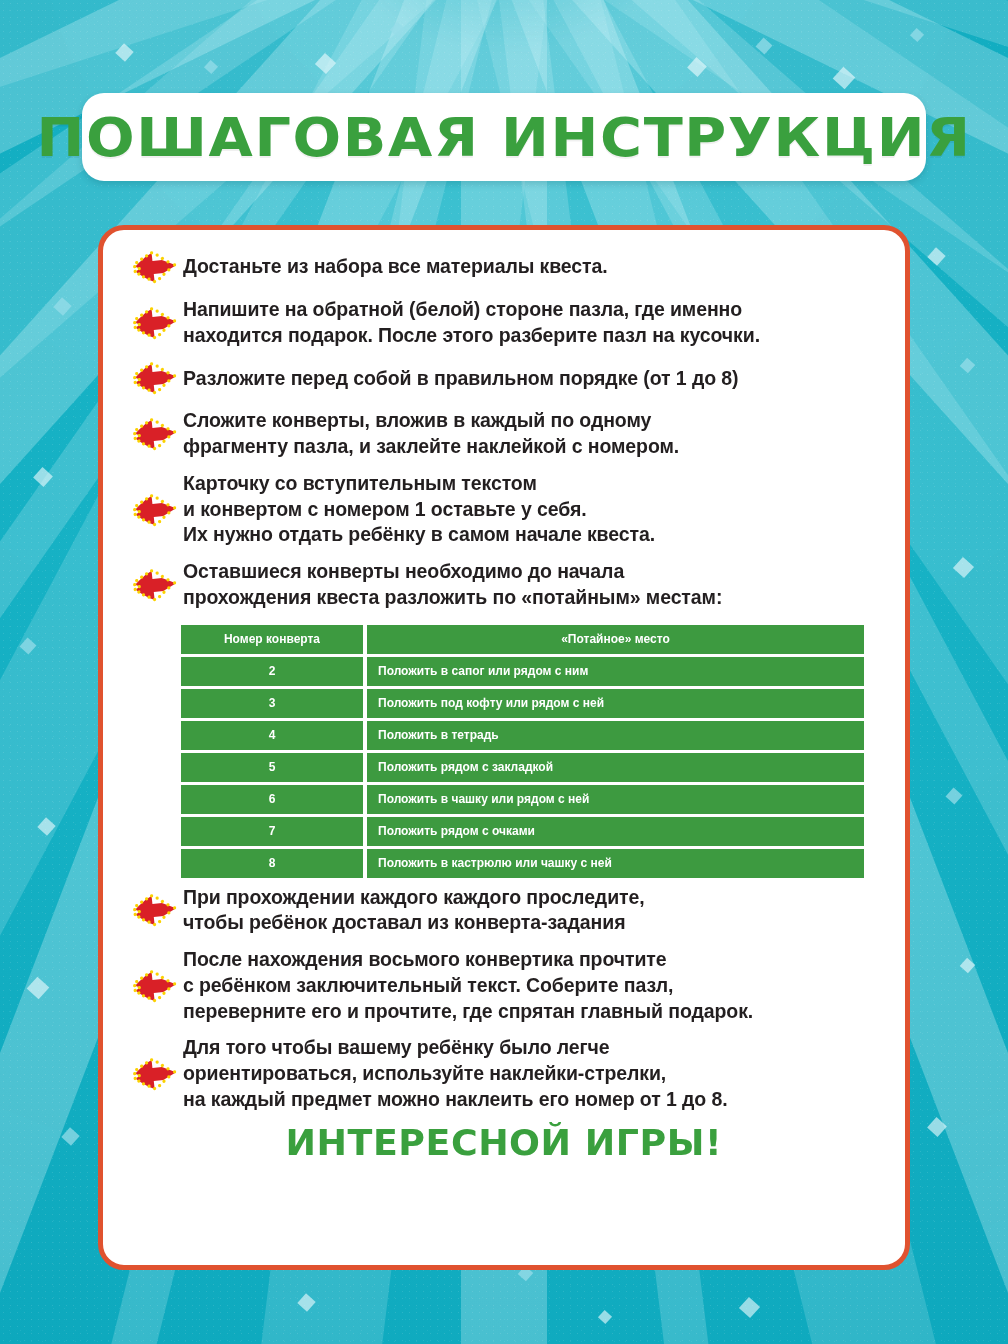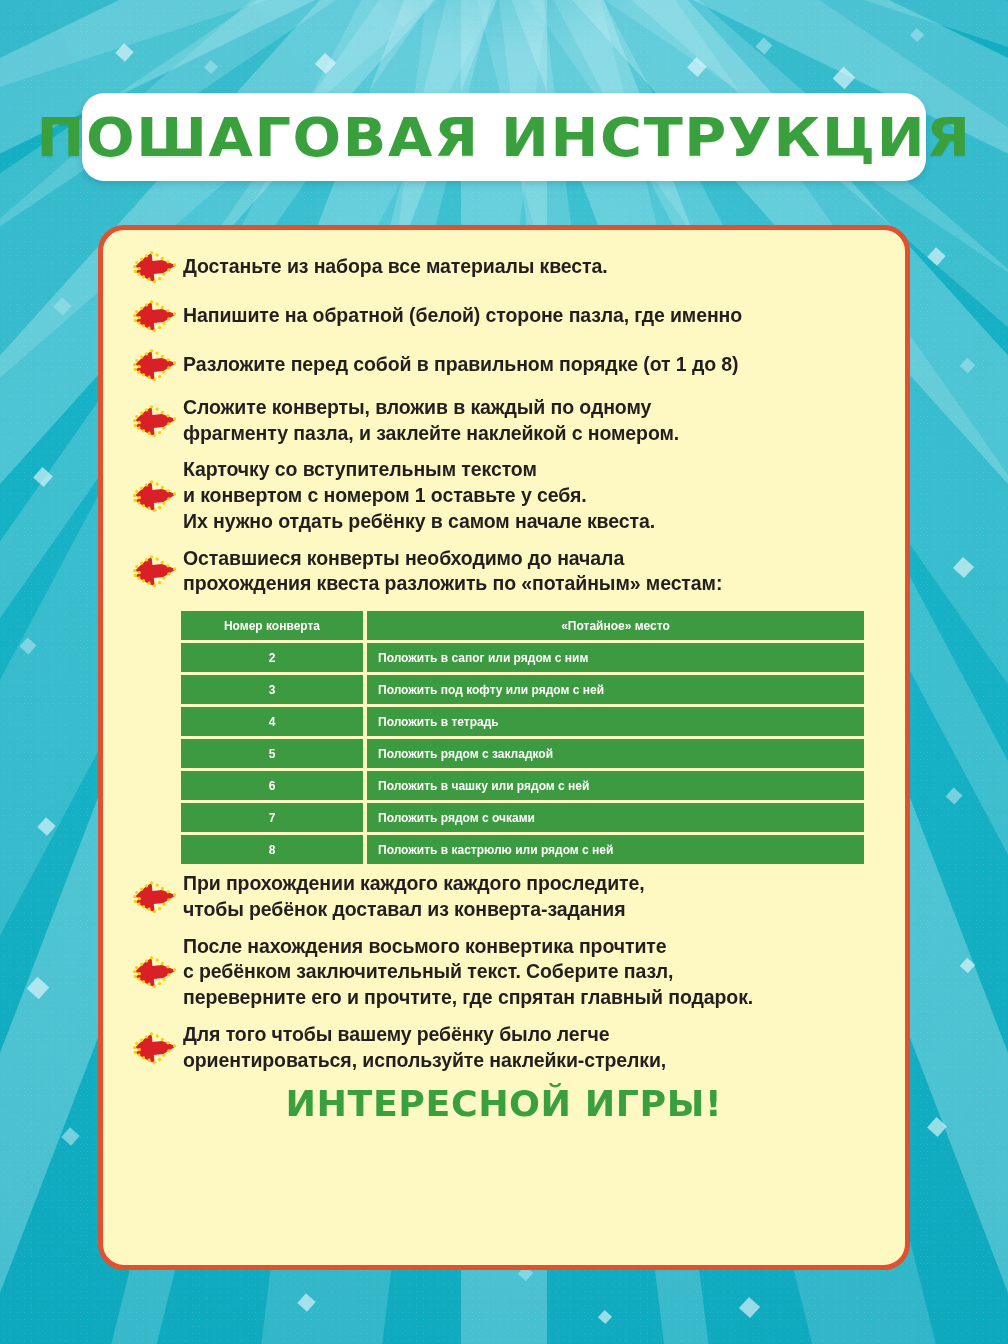"Достаньте из набора все материалы" .card { background: #fef9c3 -> #ffffff }
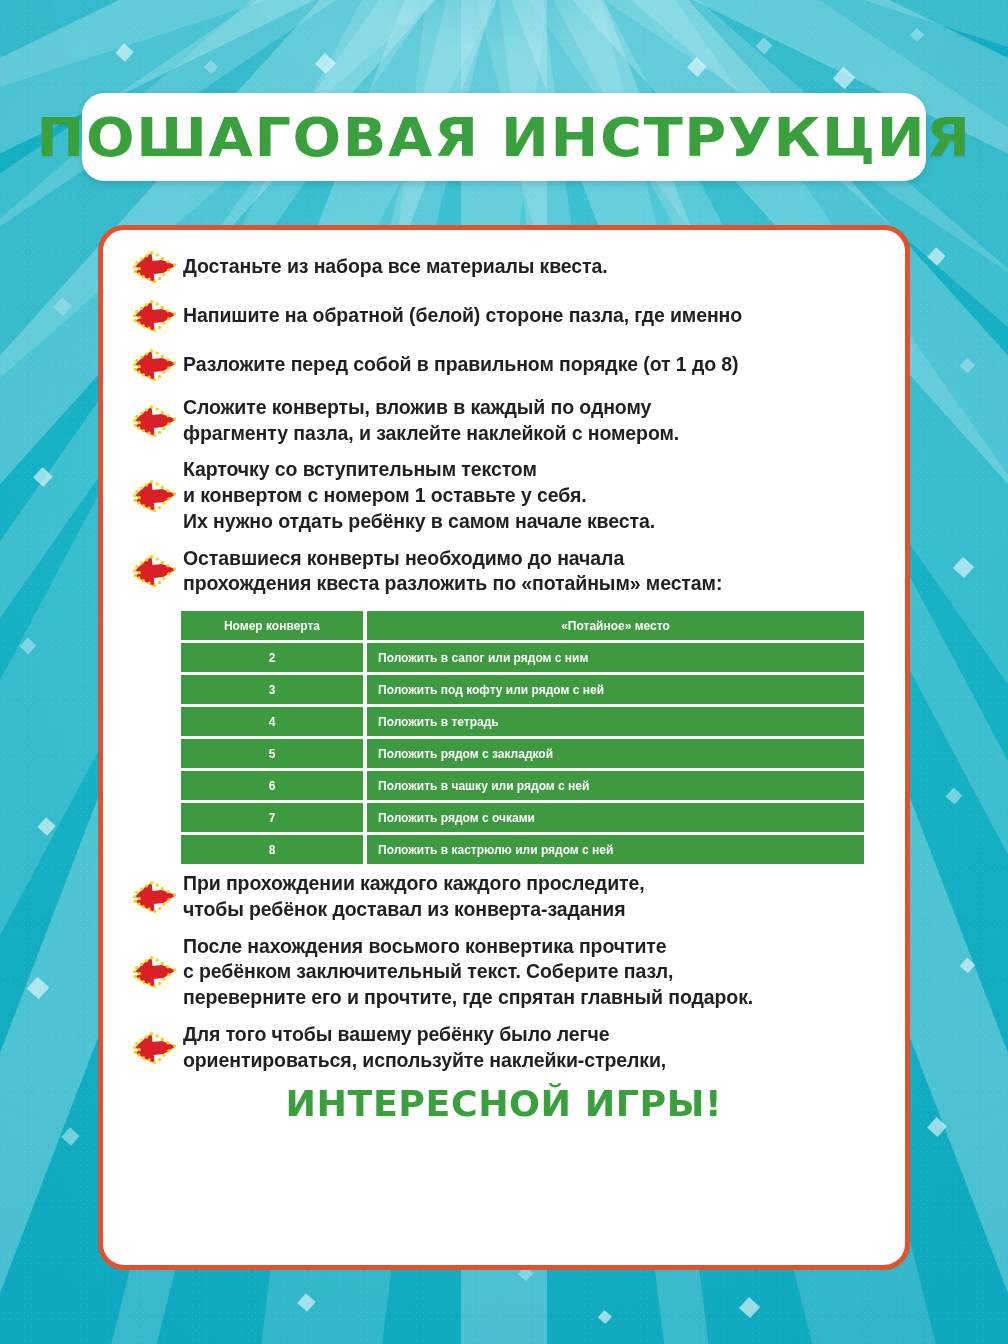"находится подарок. После этого разберите" span.ln { html: none -> <span>находится подарок. После этого разберите пазл на кусочки.</span> }
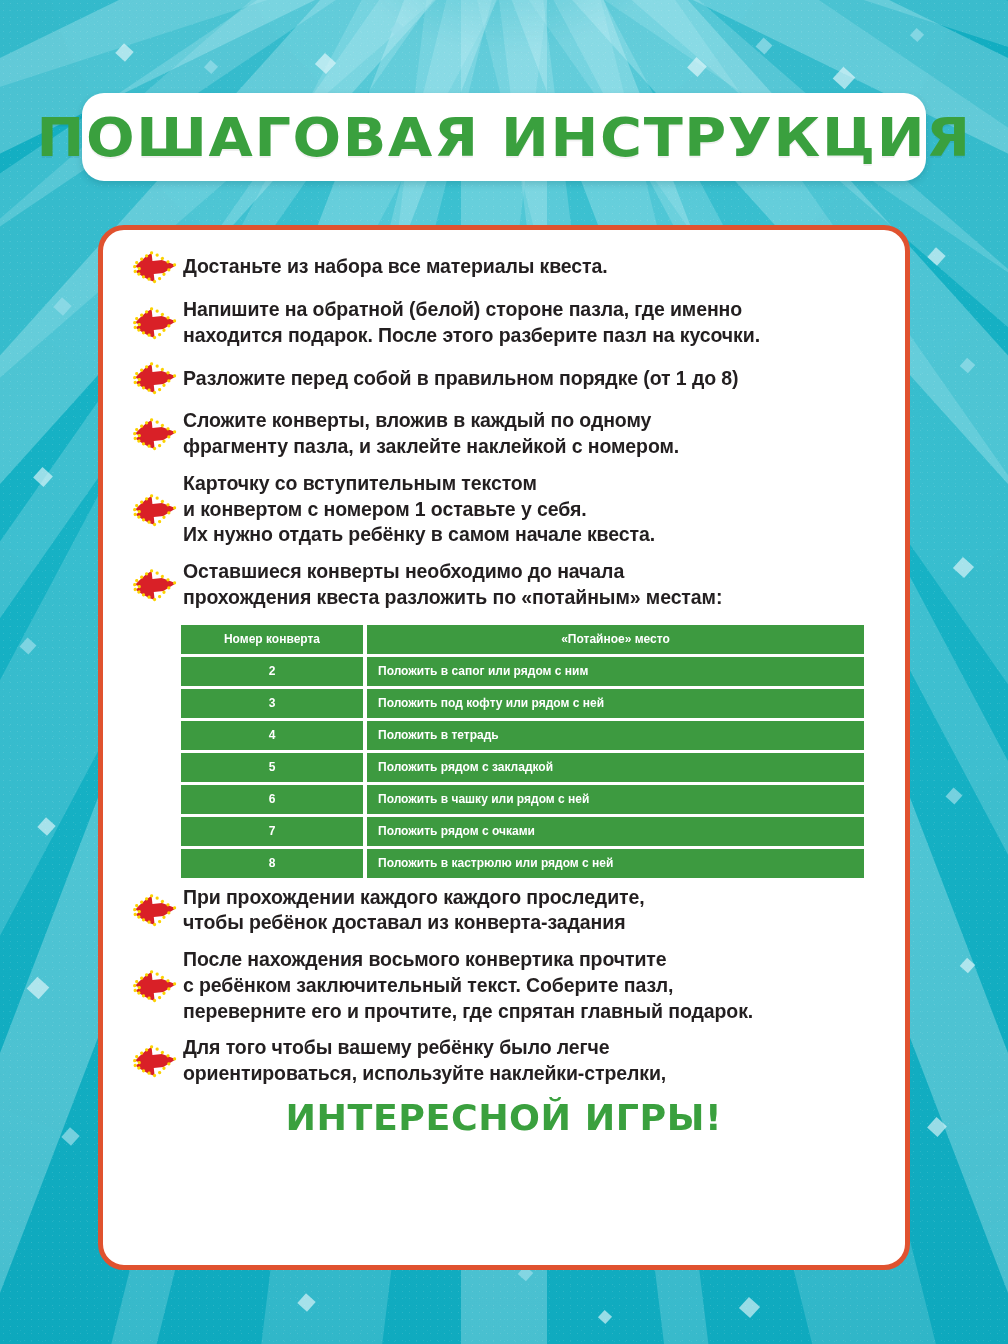"Положить в кастрюлю или рядом" td.place { text: рядом -> чашку }
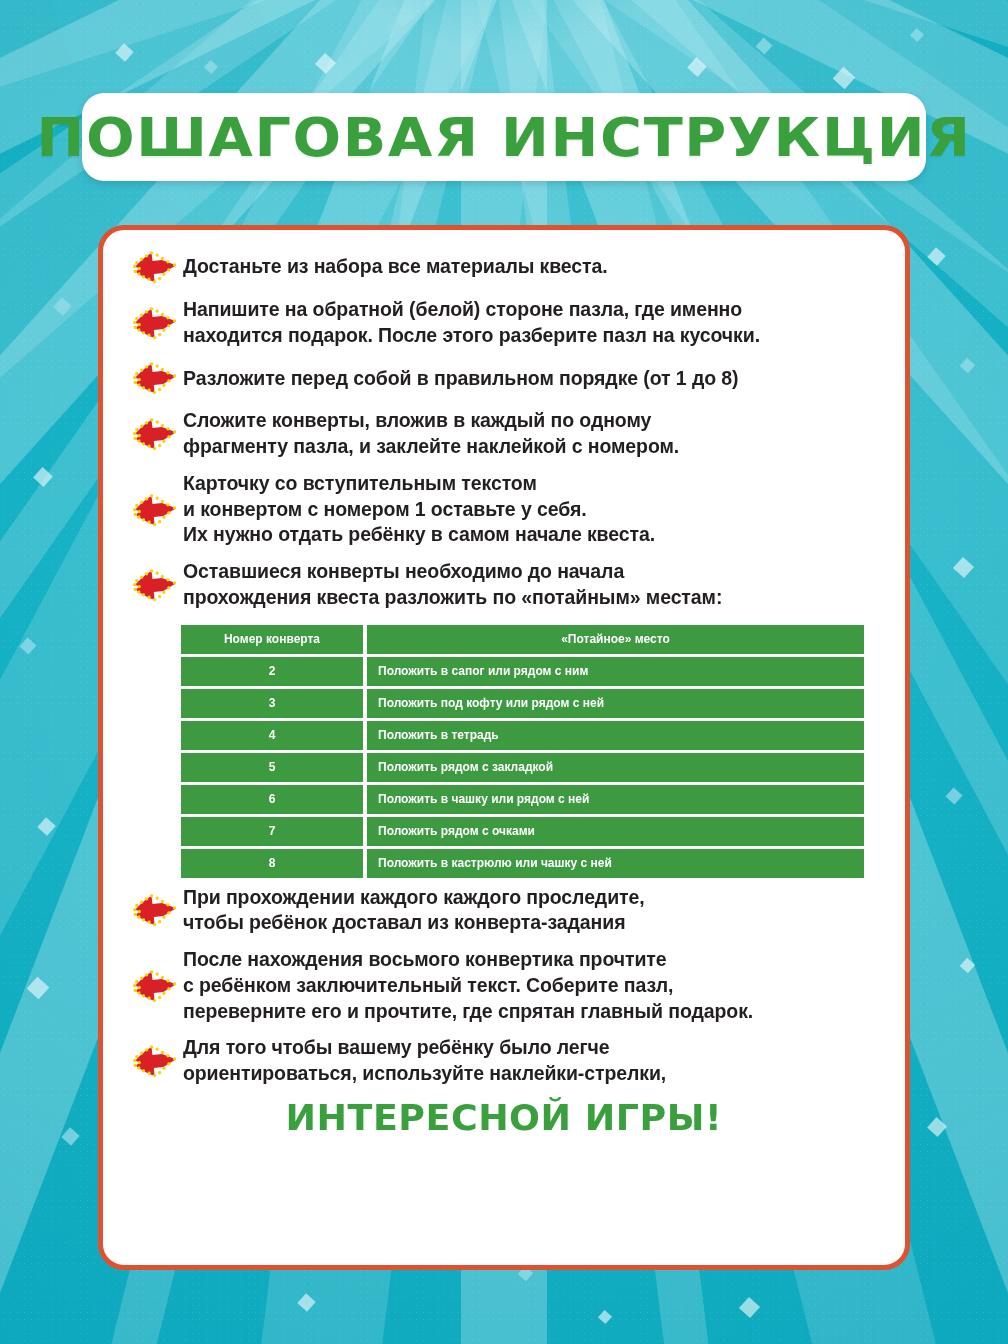"на каждый предмет можно наклеить" span.ln { html: none -> <span>на каждый предмет можно наклеить его номер от 1 до 8.</span> }
